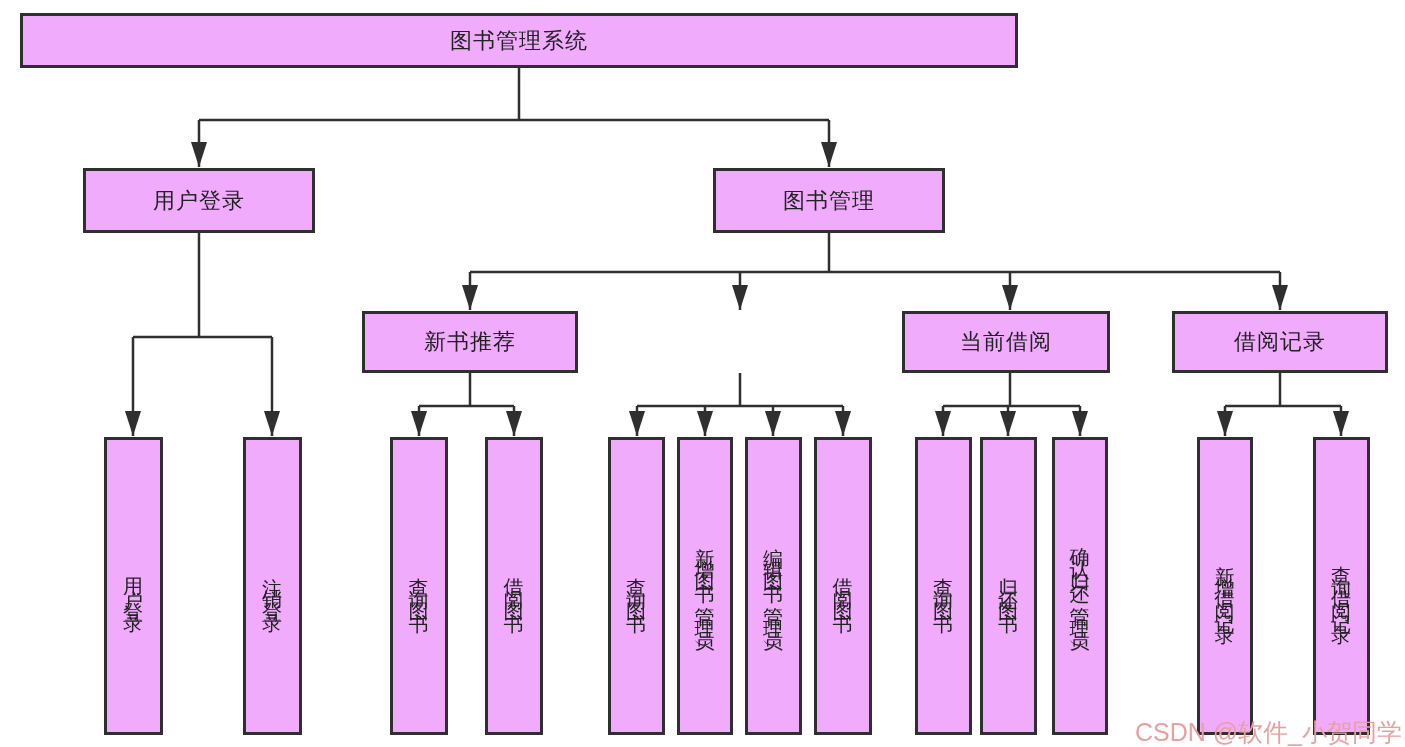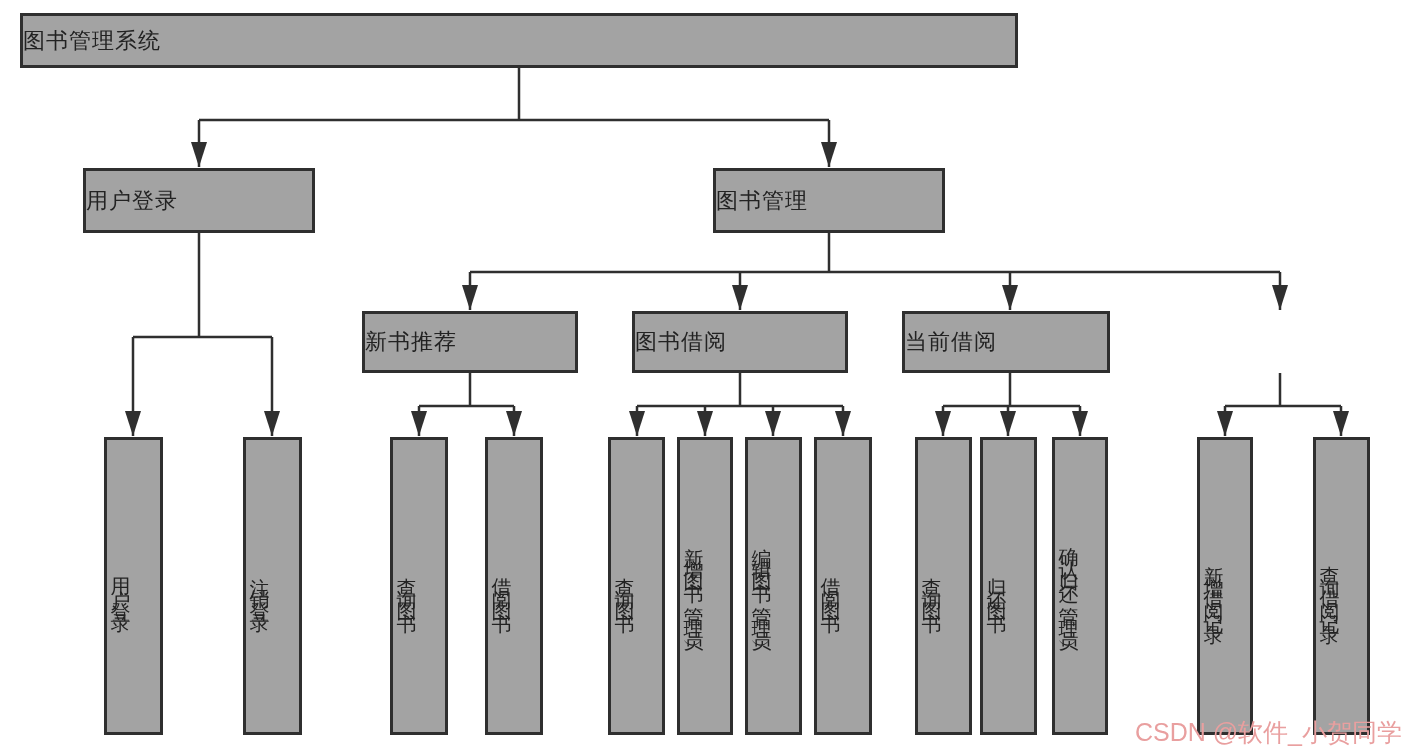"图书管理系统" .node { background: #a3a3a3 -> #f0abfc; justify-content: none -> center }
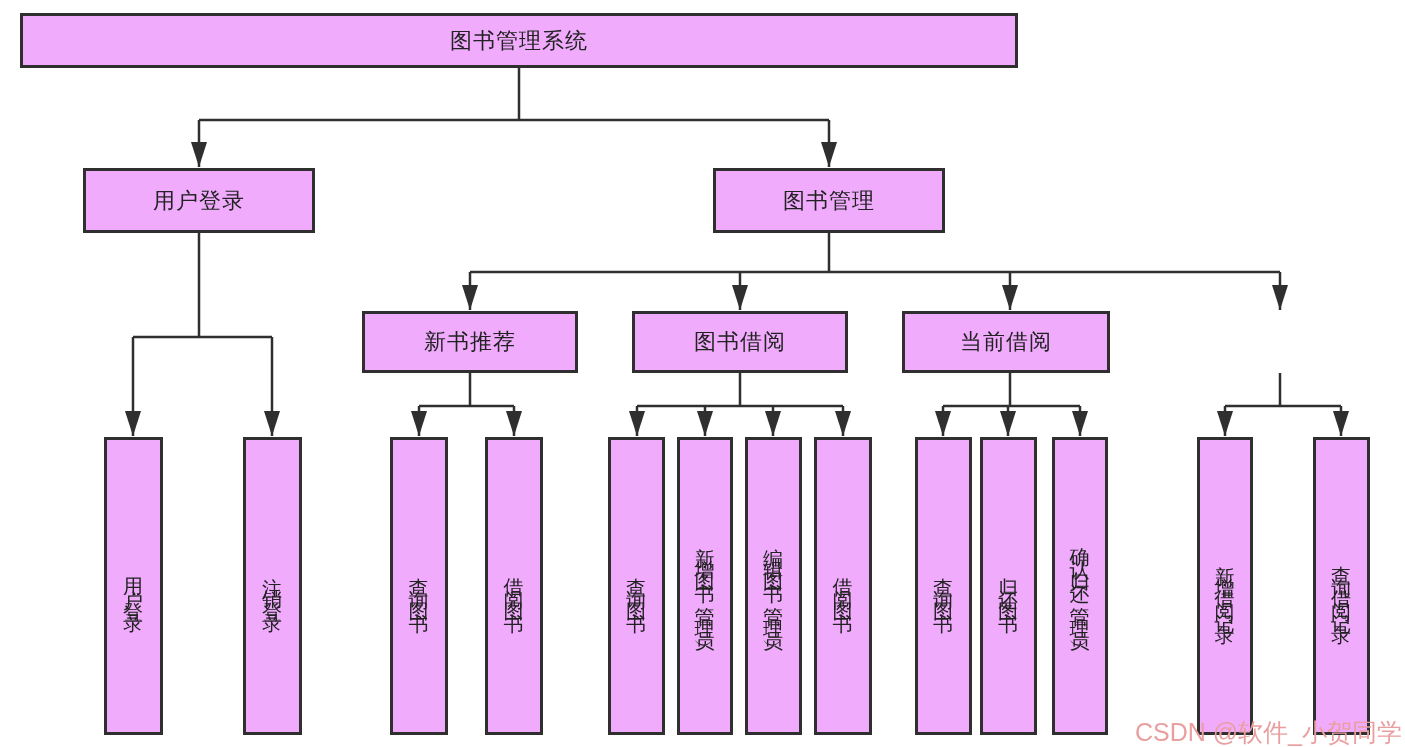"图书借阅" div.node { html: <div> <span>图书借阅</span> </div> -> none }
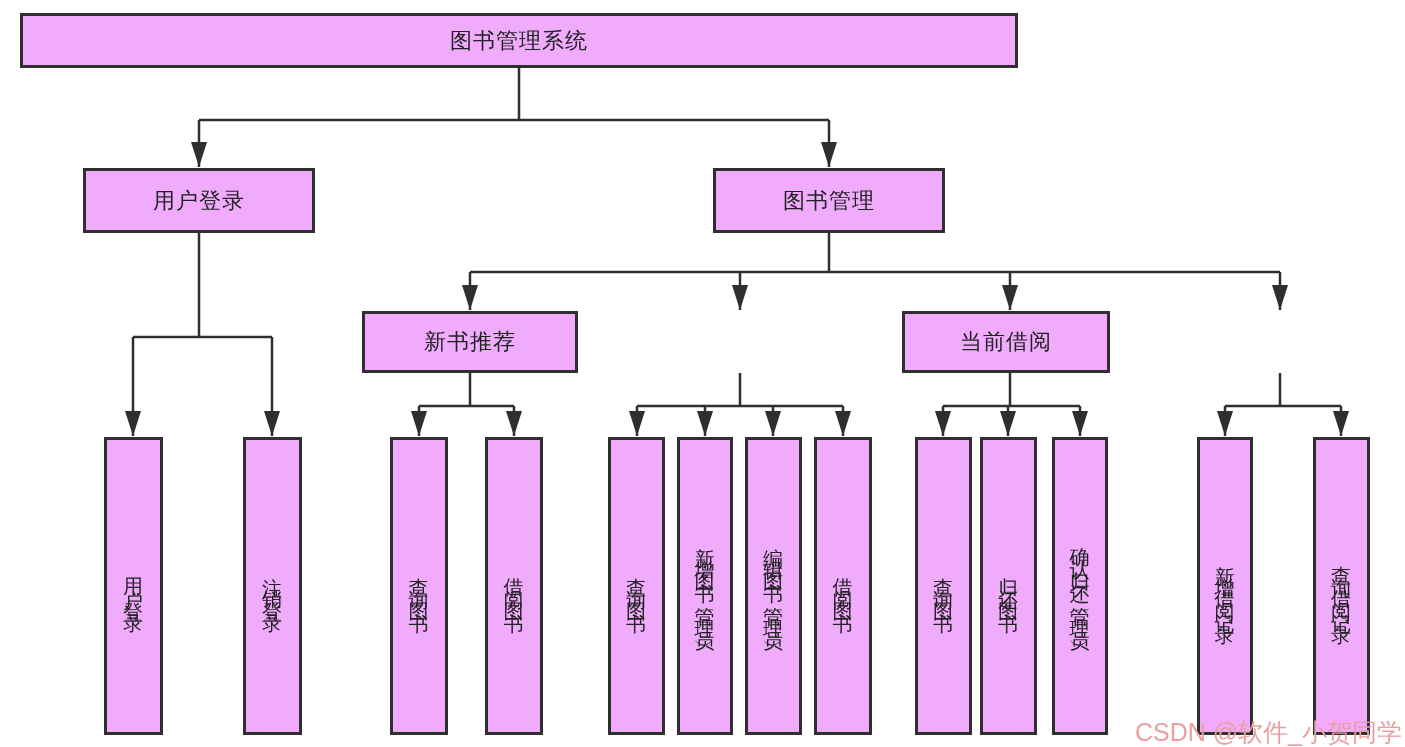"借阅记录" div.node { html: none -> <div> <span>借阅记录</span> </div> }
